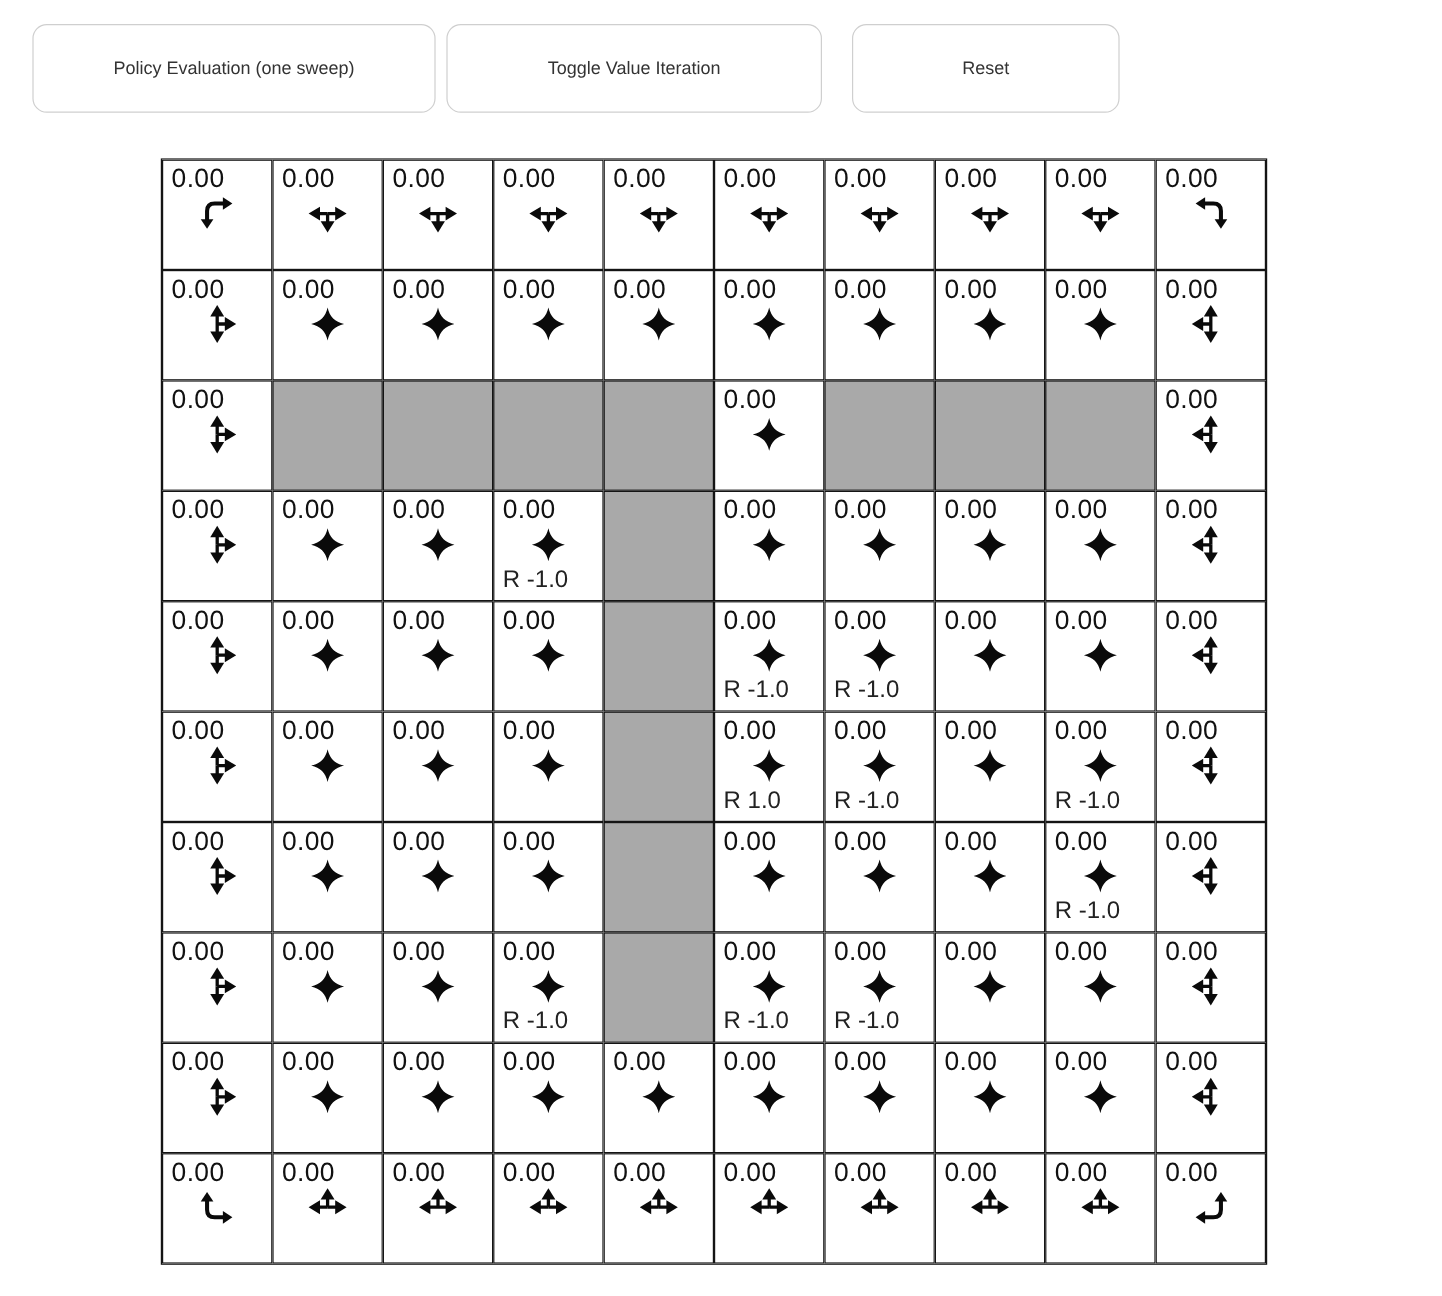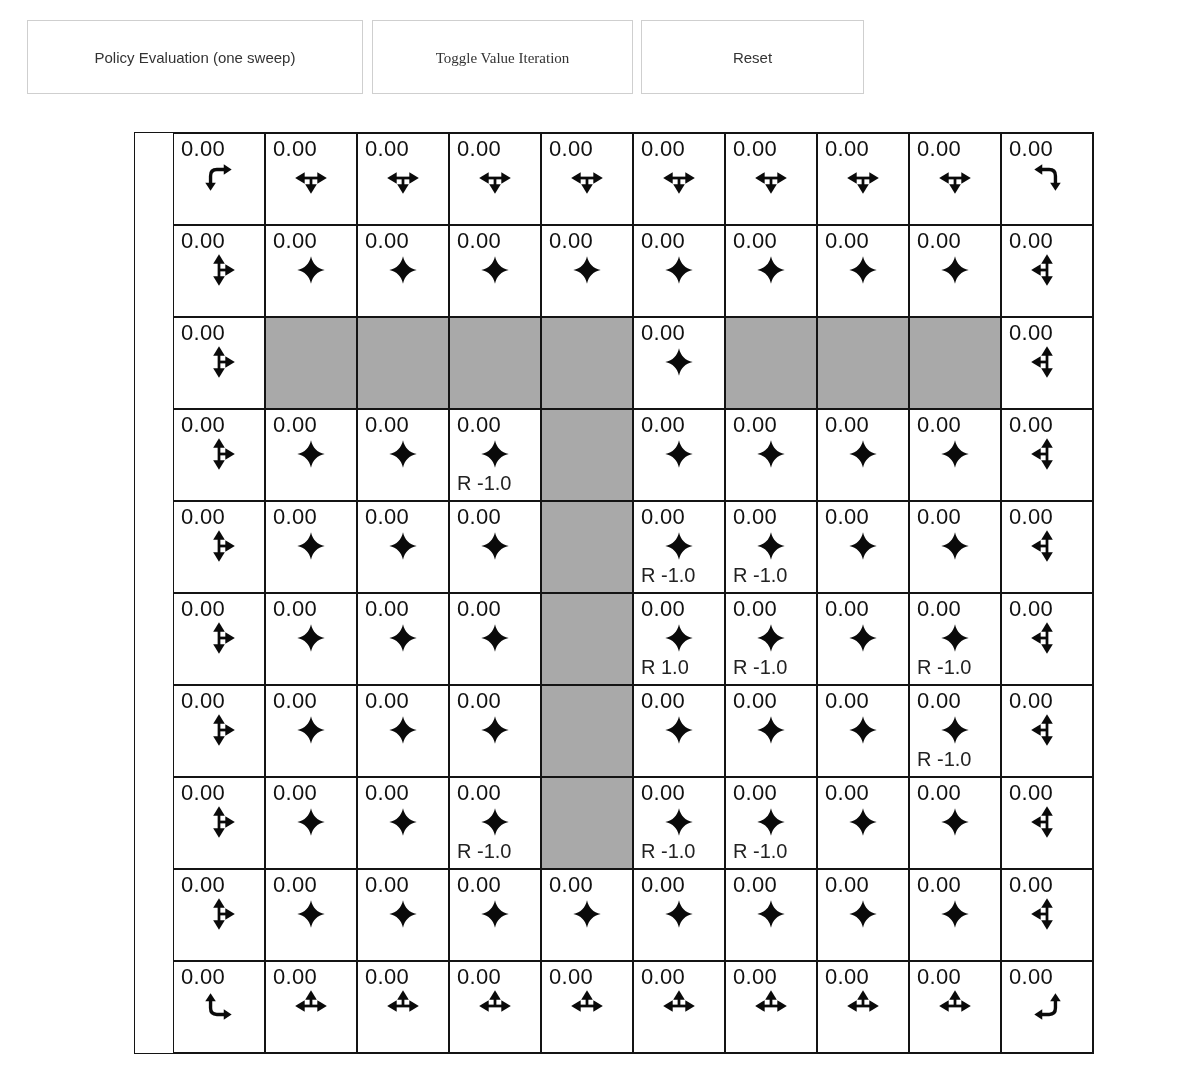"Policy Evaluation (one sweep)" .btn { border-radius: 0 -> 12px }
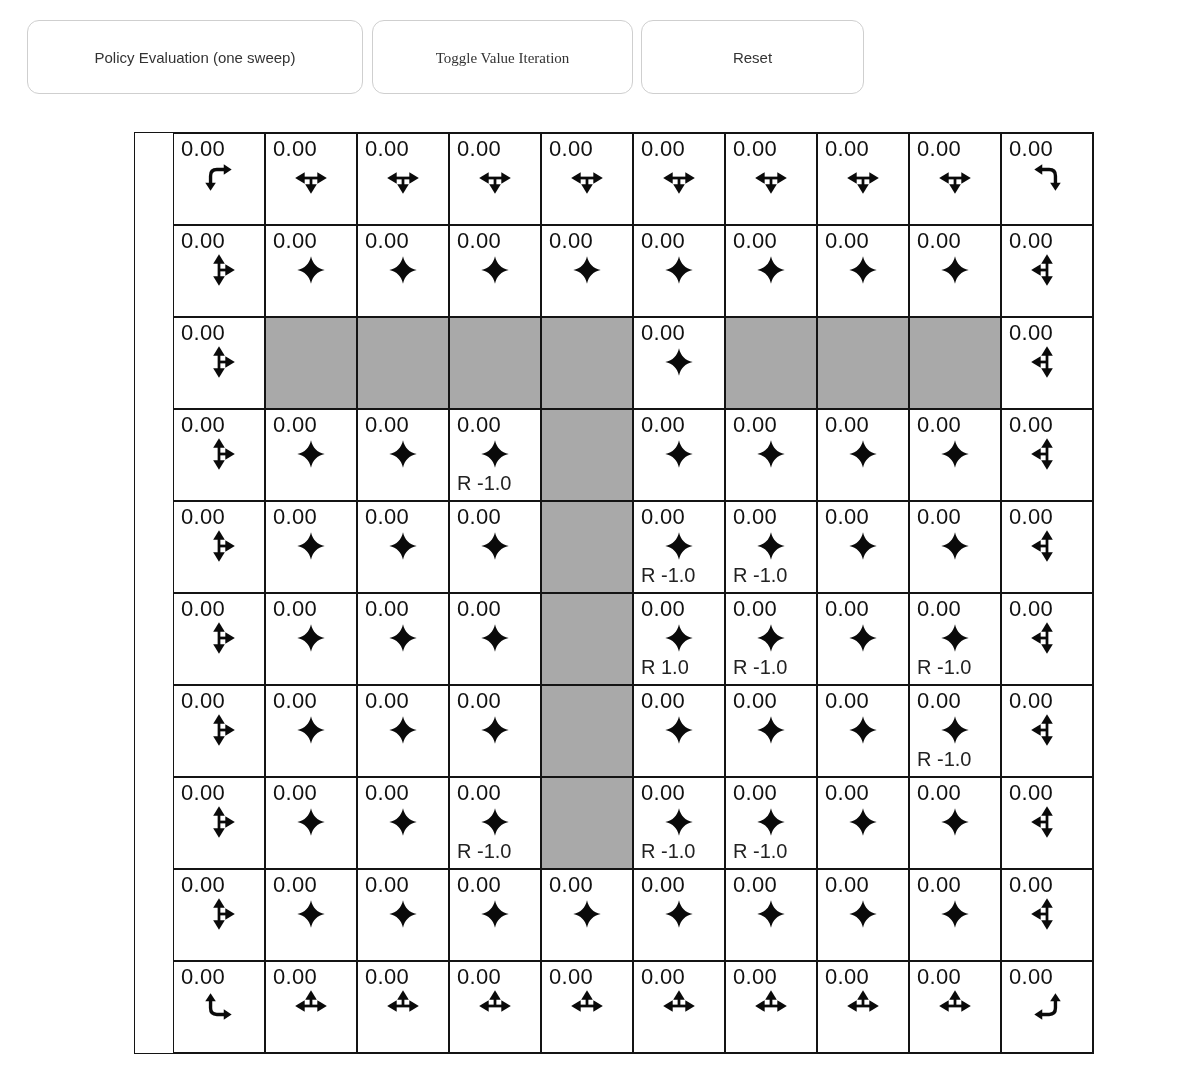"Toggle Value Iteration" .btn.b3 { font-family: Liberation Serif, serif -> none; margin-right: 8px -> 25px; width: 261px -> 313px }
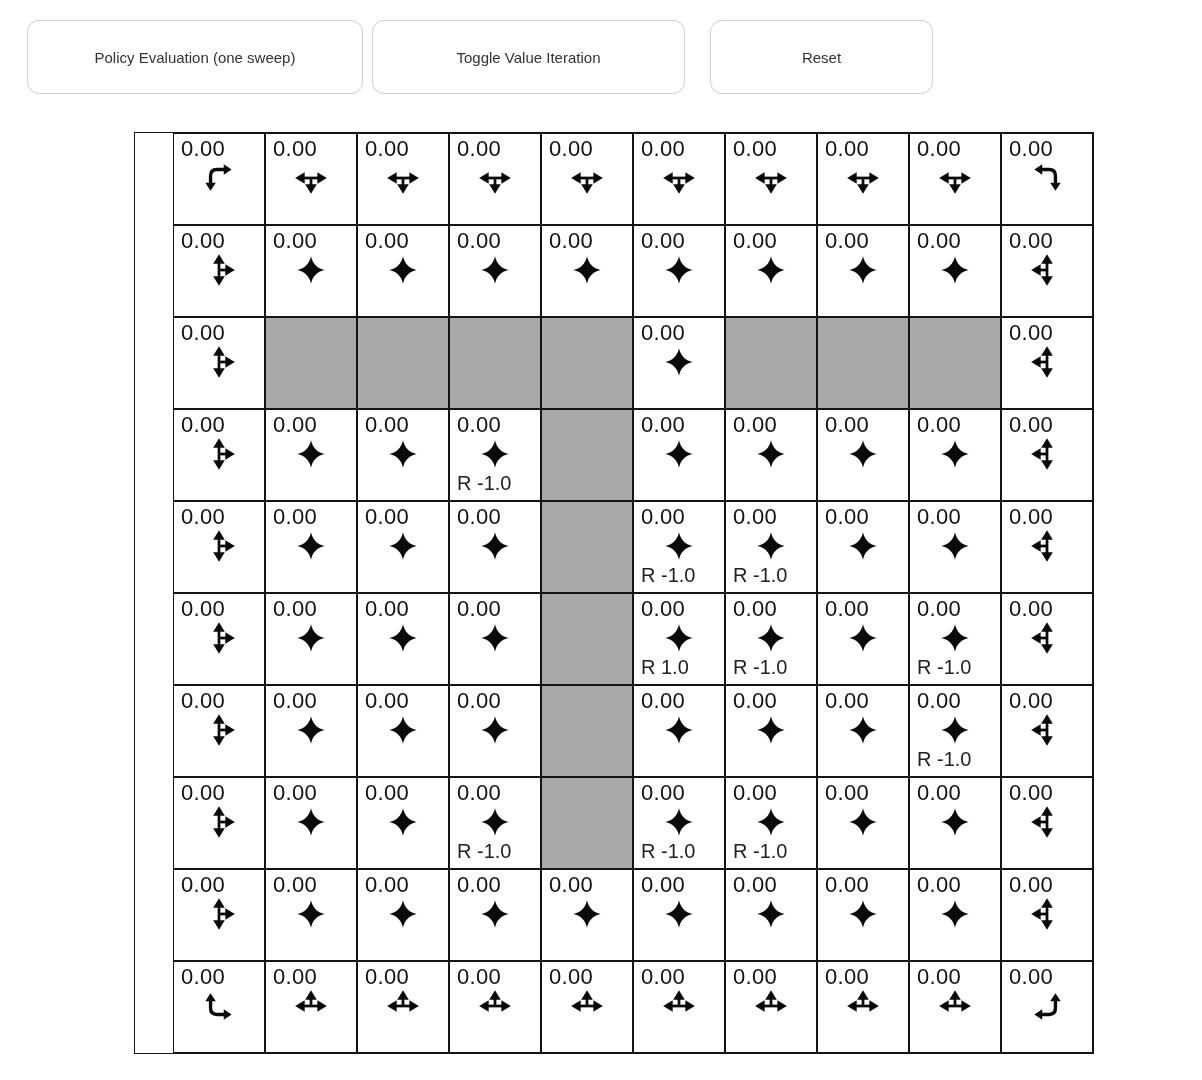"0.00" .grid { padding-left: 38px -> none }
